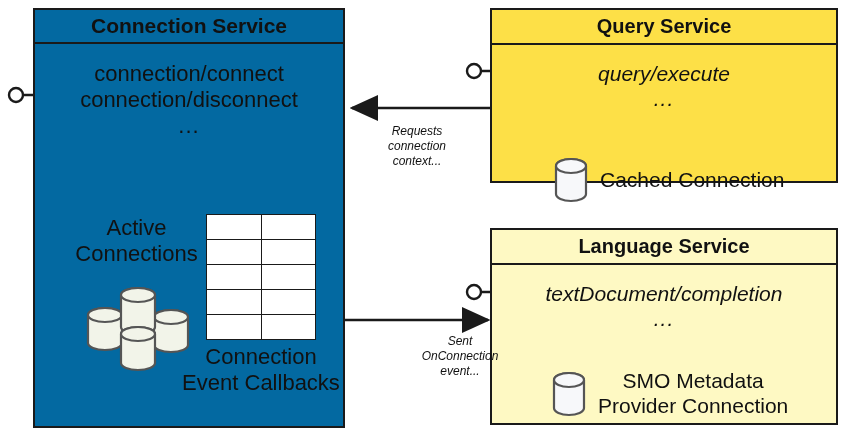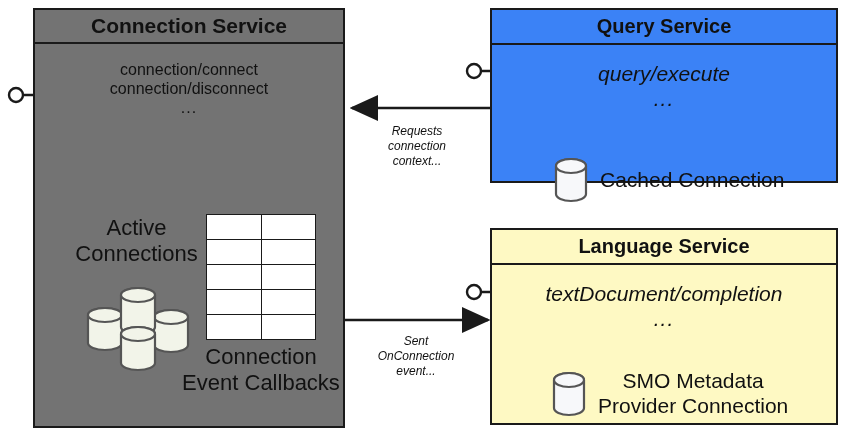"Connection Service" #connection-service-box { background: #737373 -> #0369a1 }
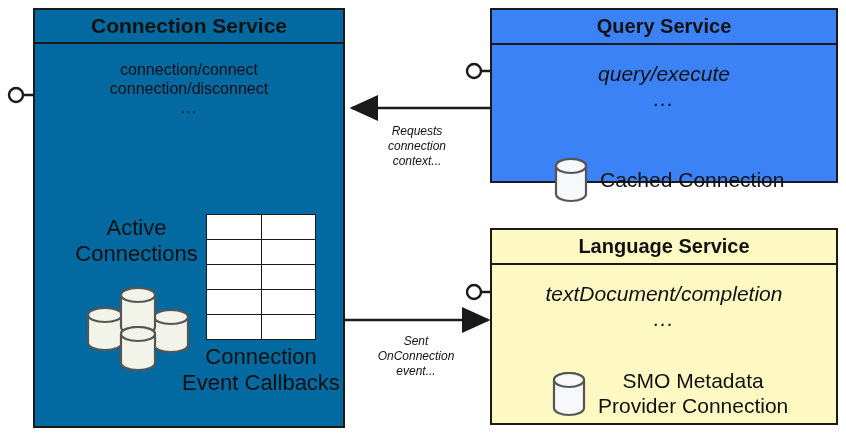"Query Service" #query-service-box { background: #3b82f6 -> #fde047 }
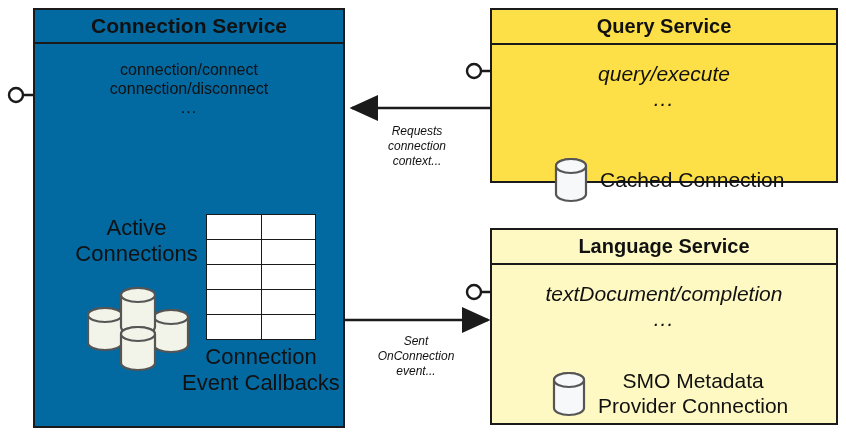"connection/connect" #connection-service-box .op-list { font-size: 16px -> 22px }
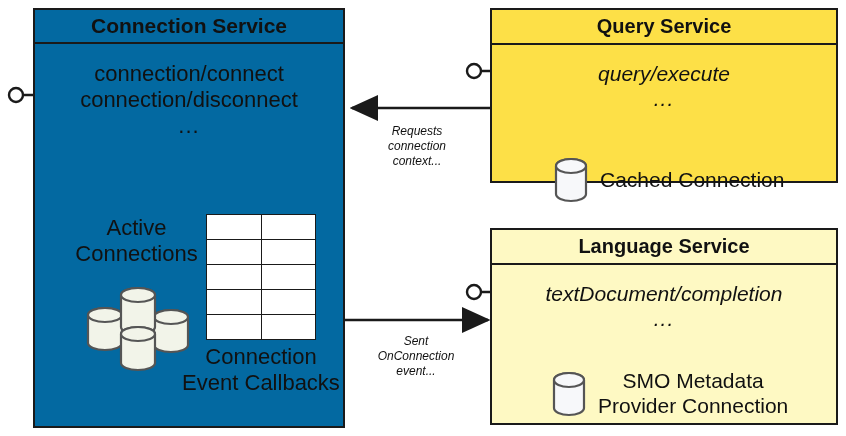"Sent" #sent-onconnection-label { padding-left: none -> 44px }
